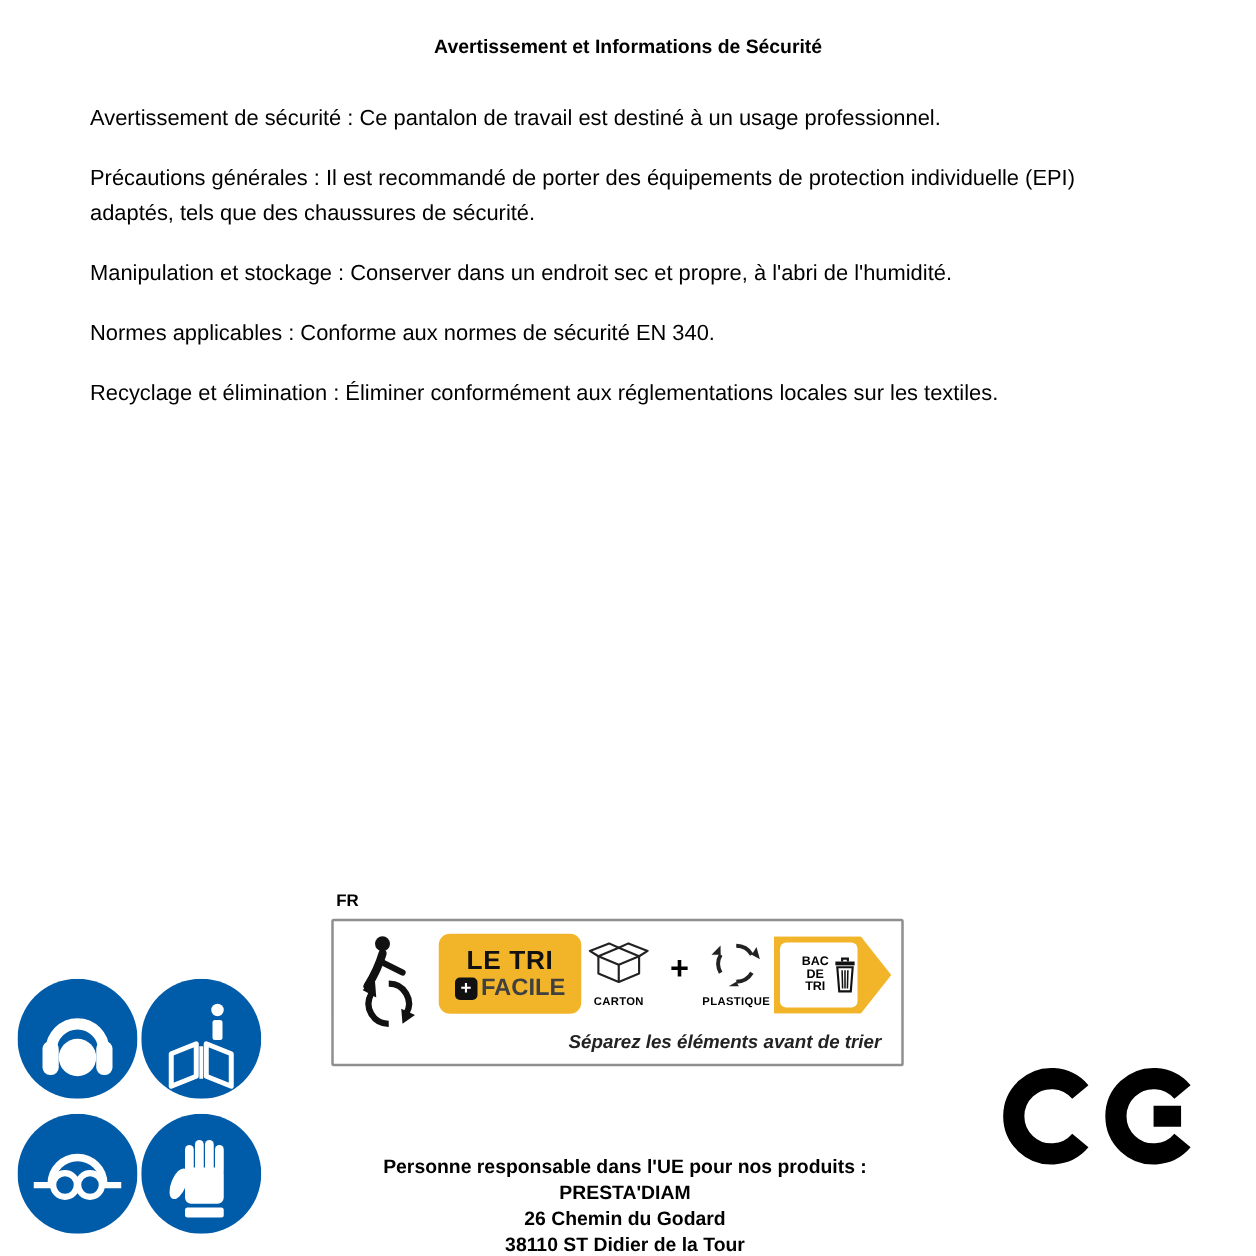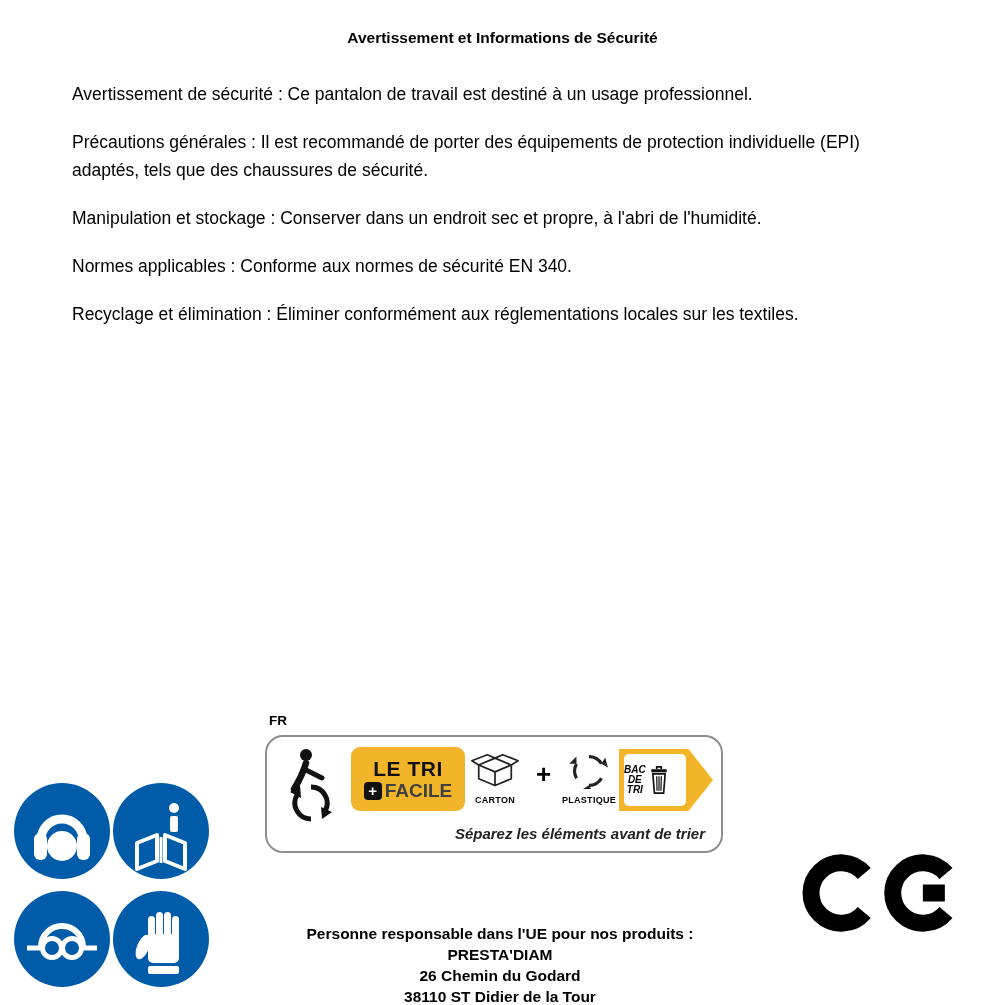"LE TRI" .tri-label { border-radius: 18px -> 2px }
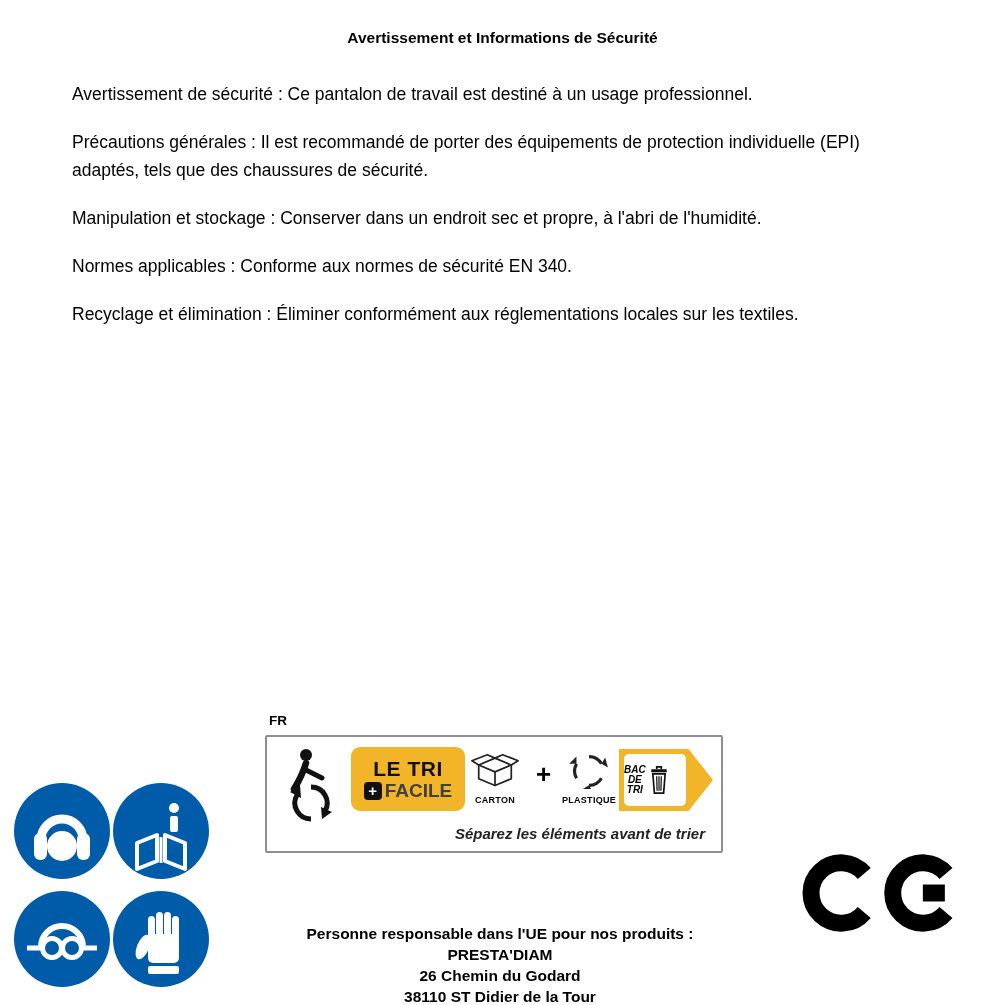"BAC" .pennant-inner { font-style: italic -> none; justify-content: flex-start -> flex-end }
